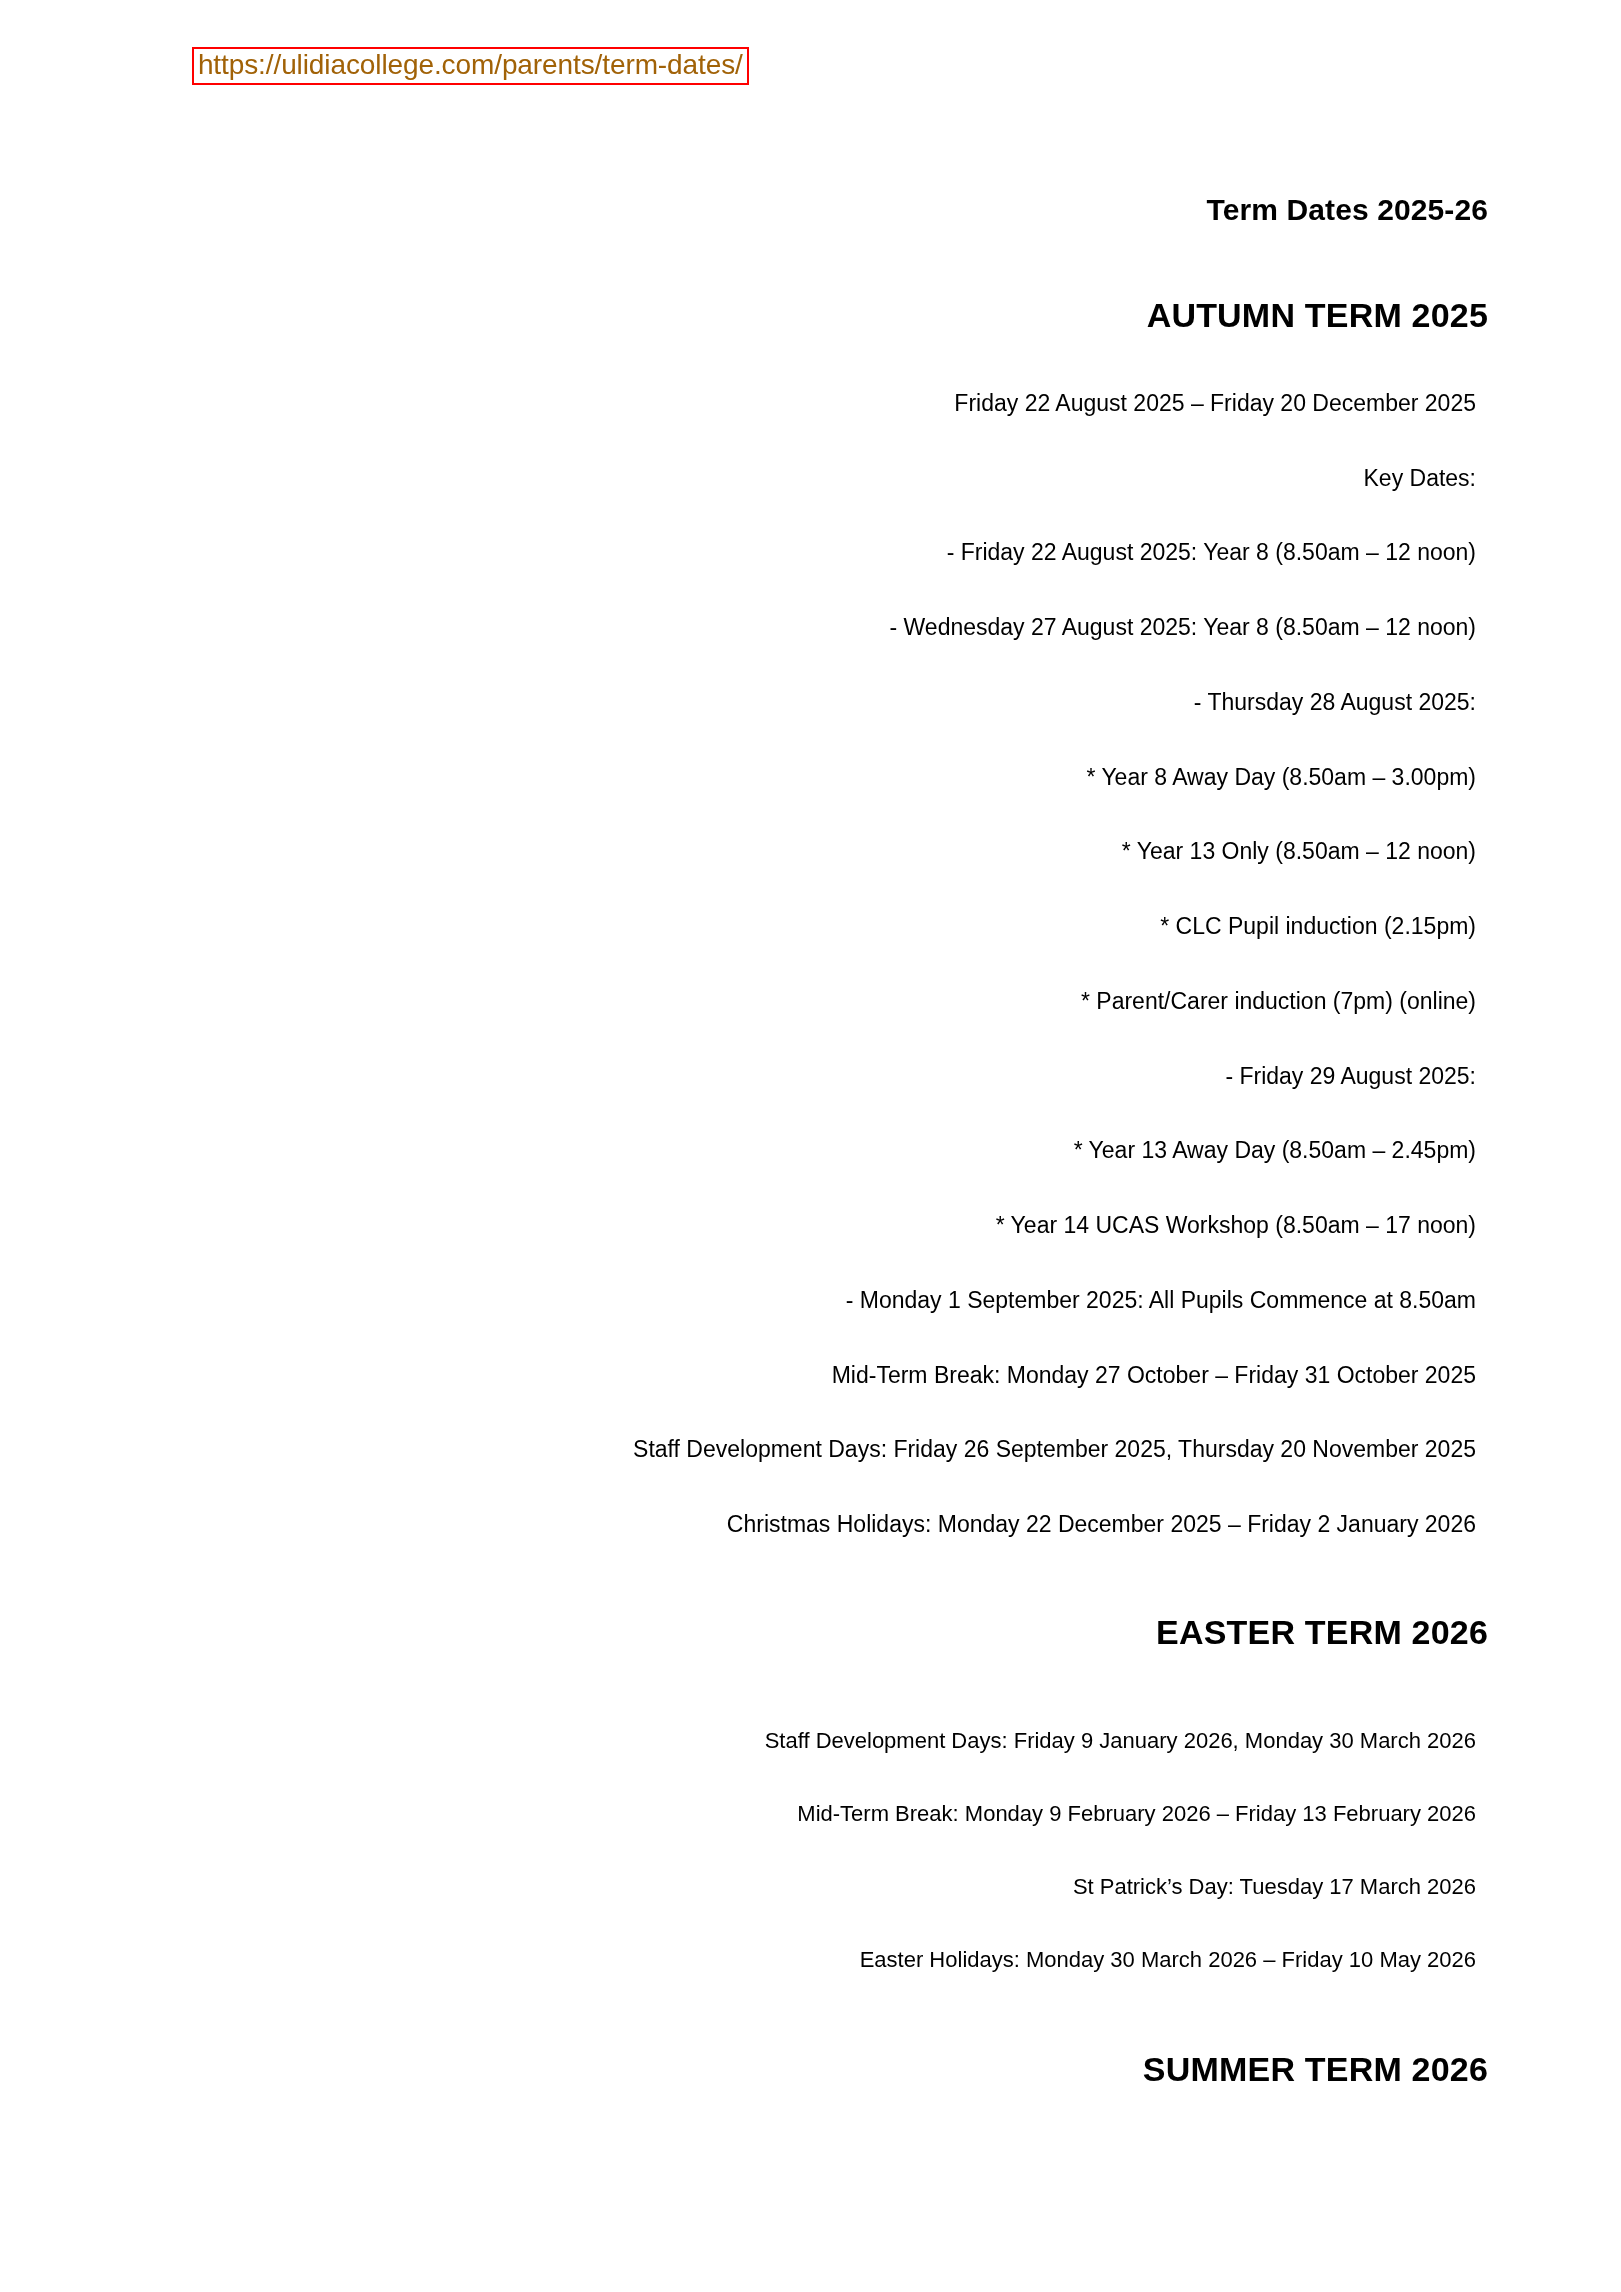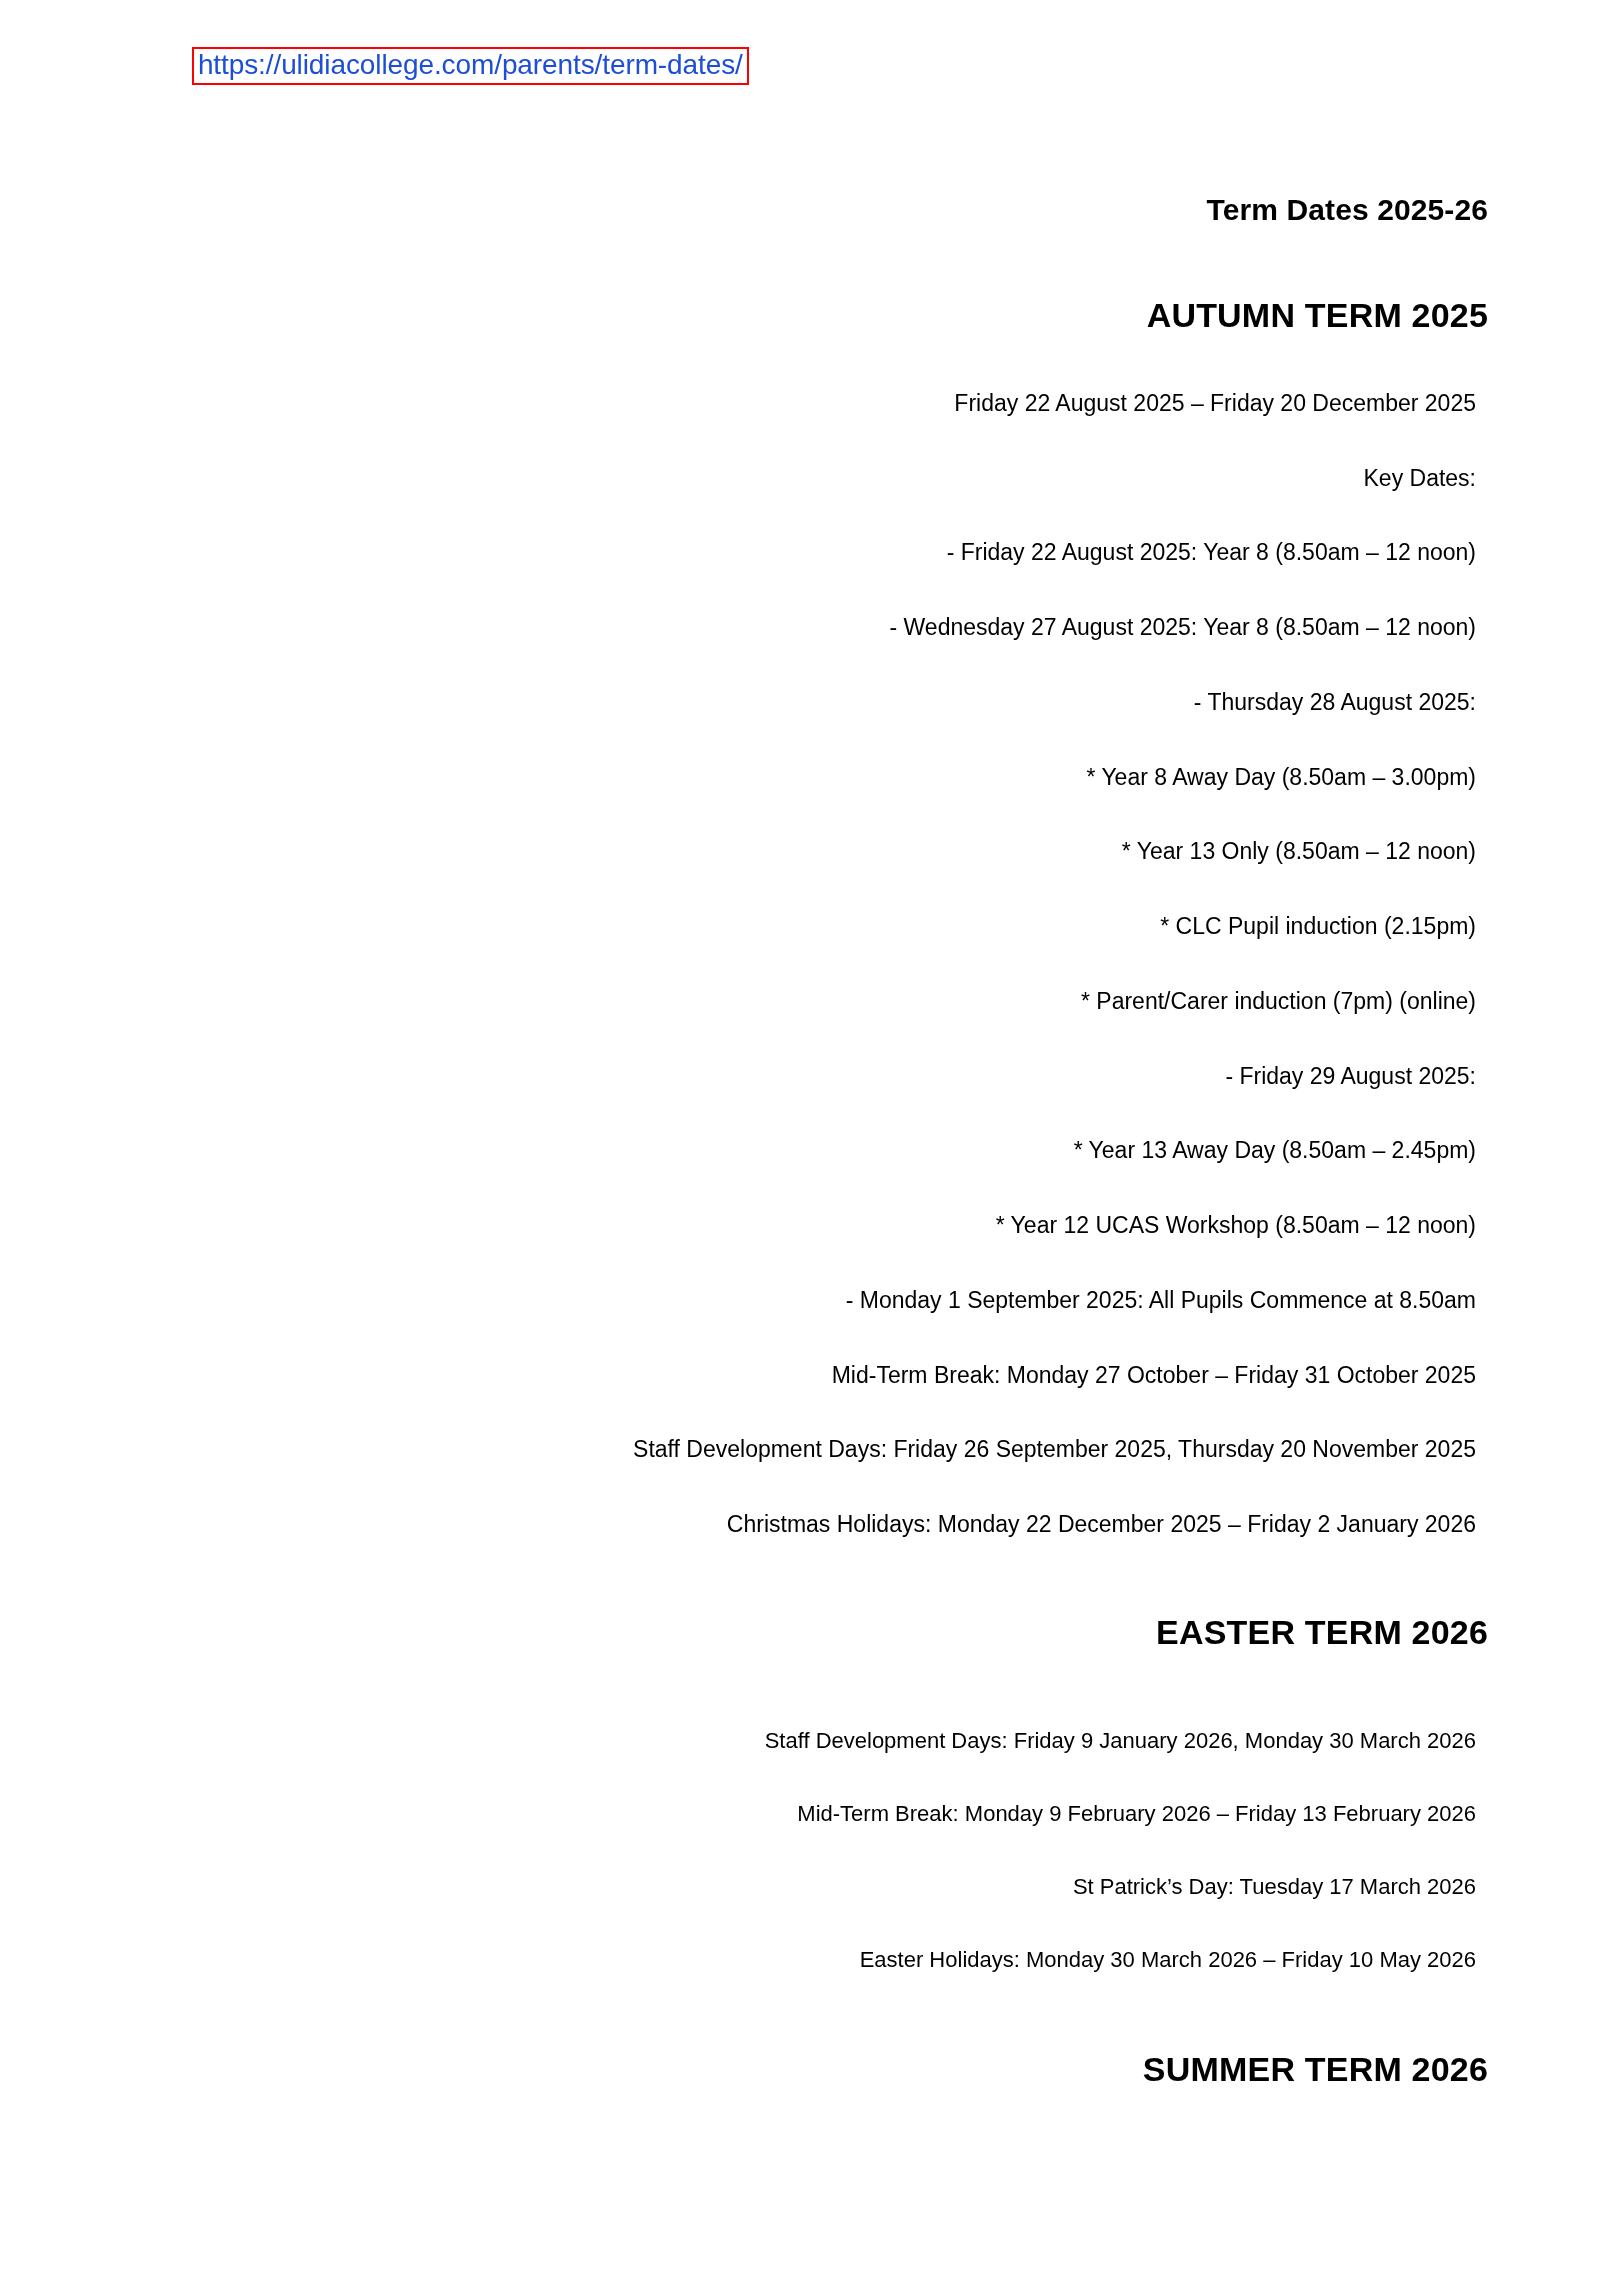"https://ulidiacollege.com/parents/term-d" .url-text { color: #1d4ed8 -> #a16207 }
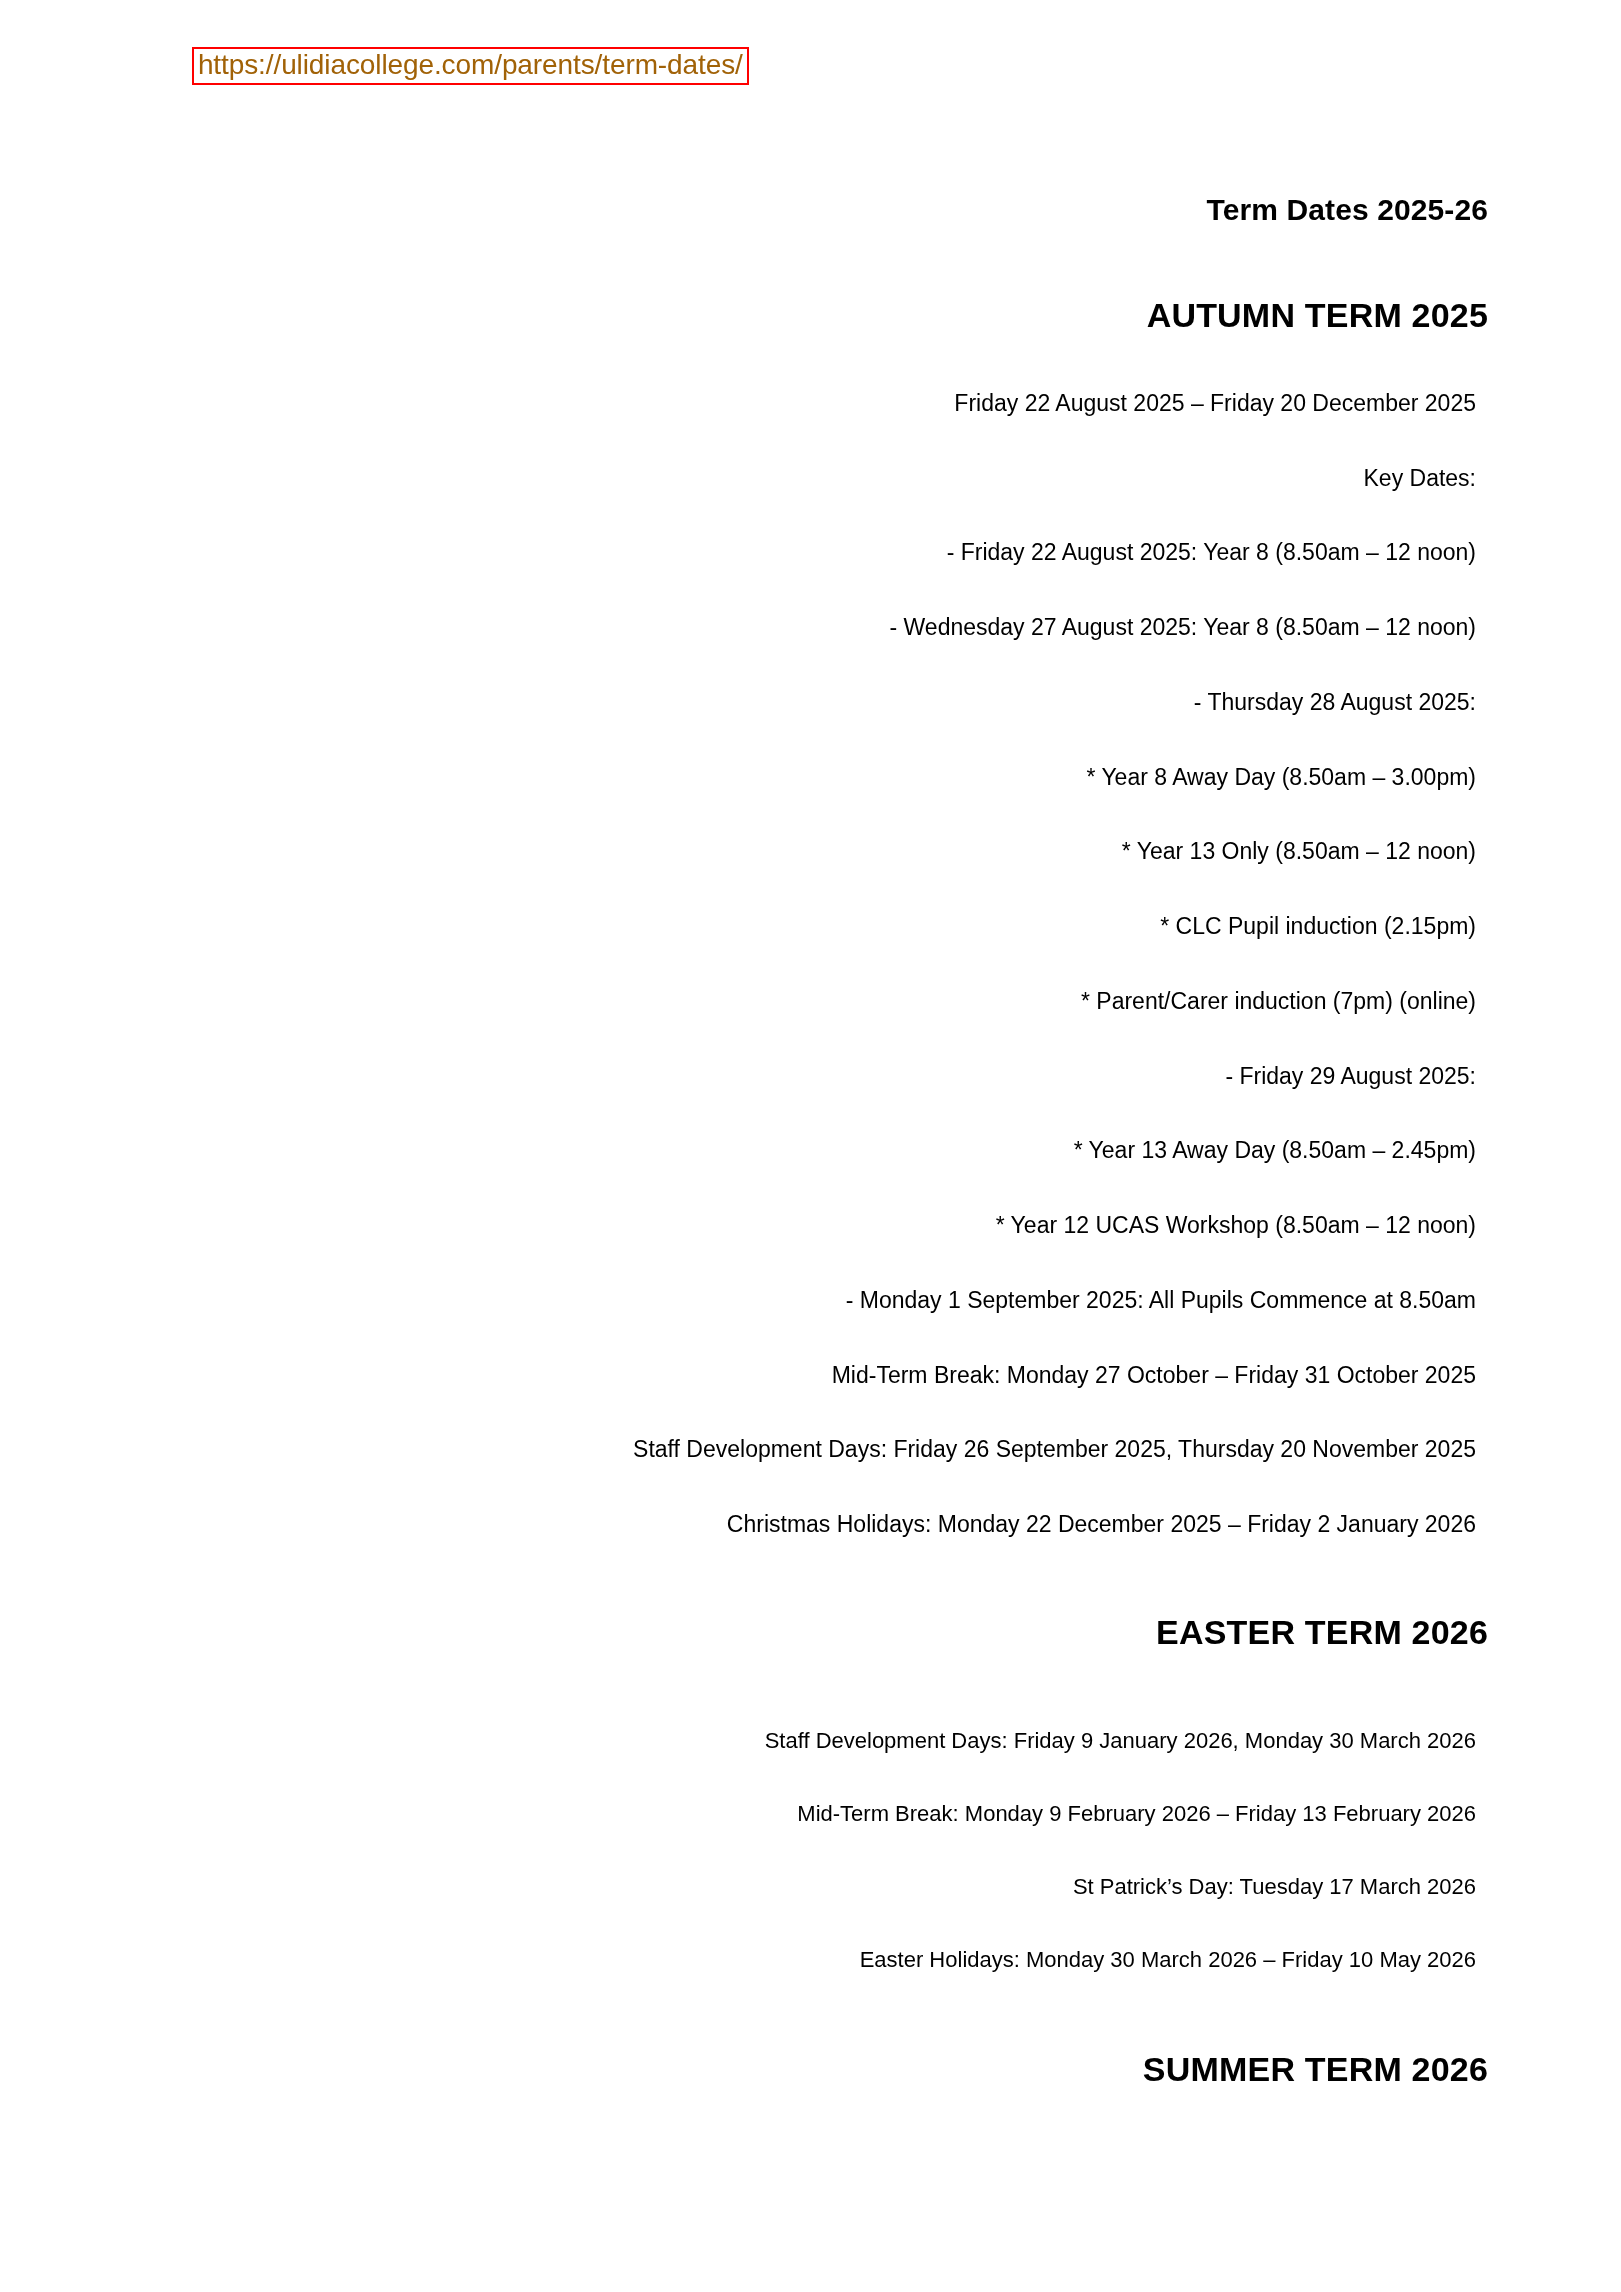"* Year 12 UCAS Workshop" p.body-line { text: 12 UCAS Workshop (8.50am – 12 -> 14 UCAS Workshop (8.50am – 17 }
